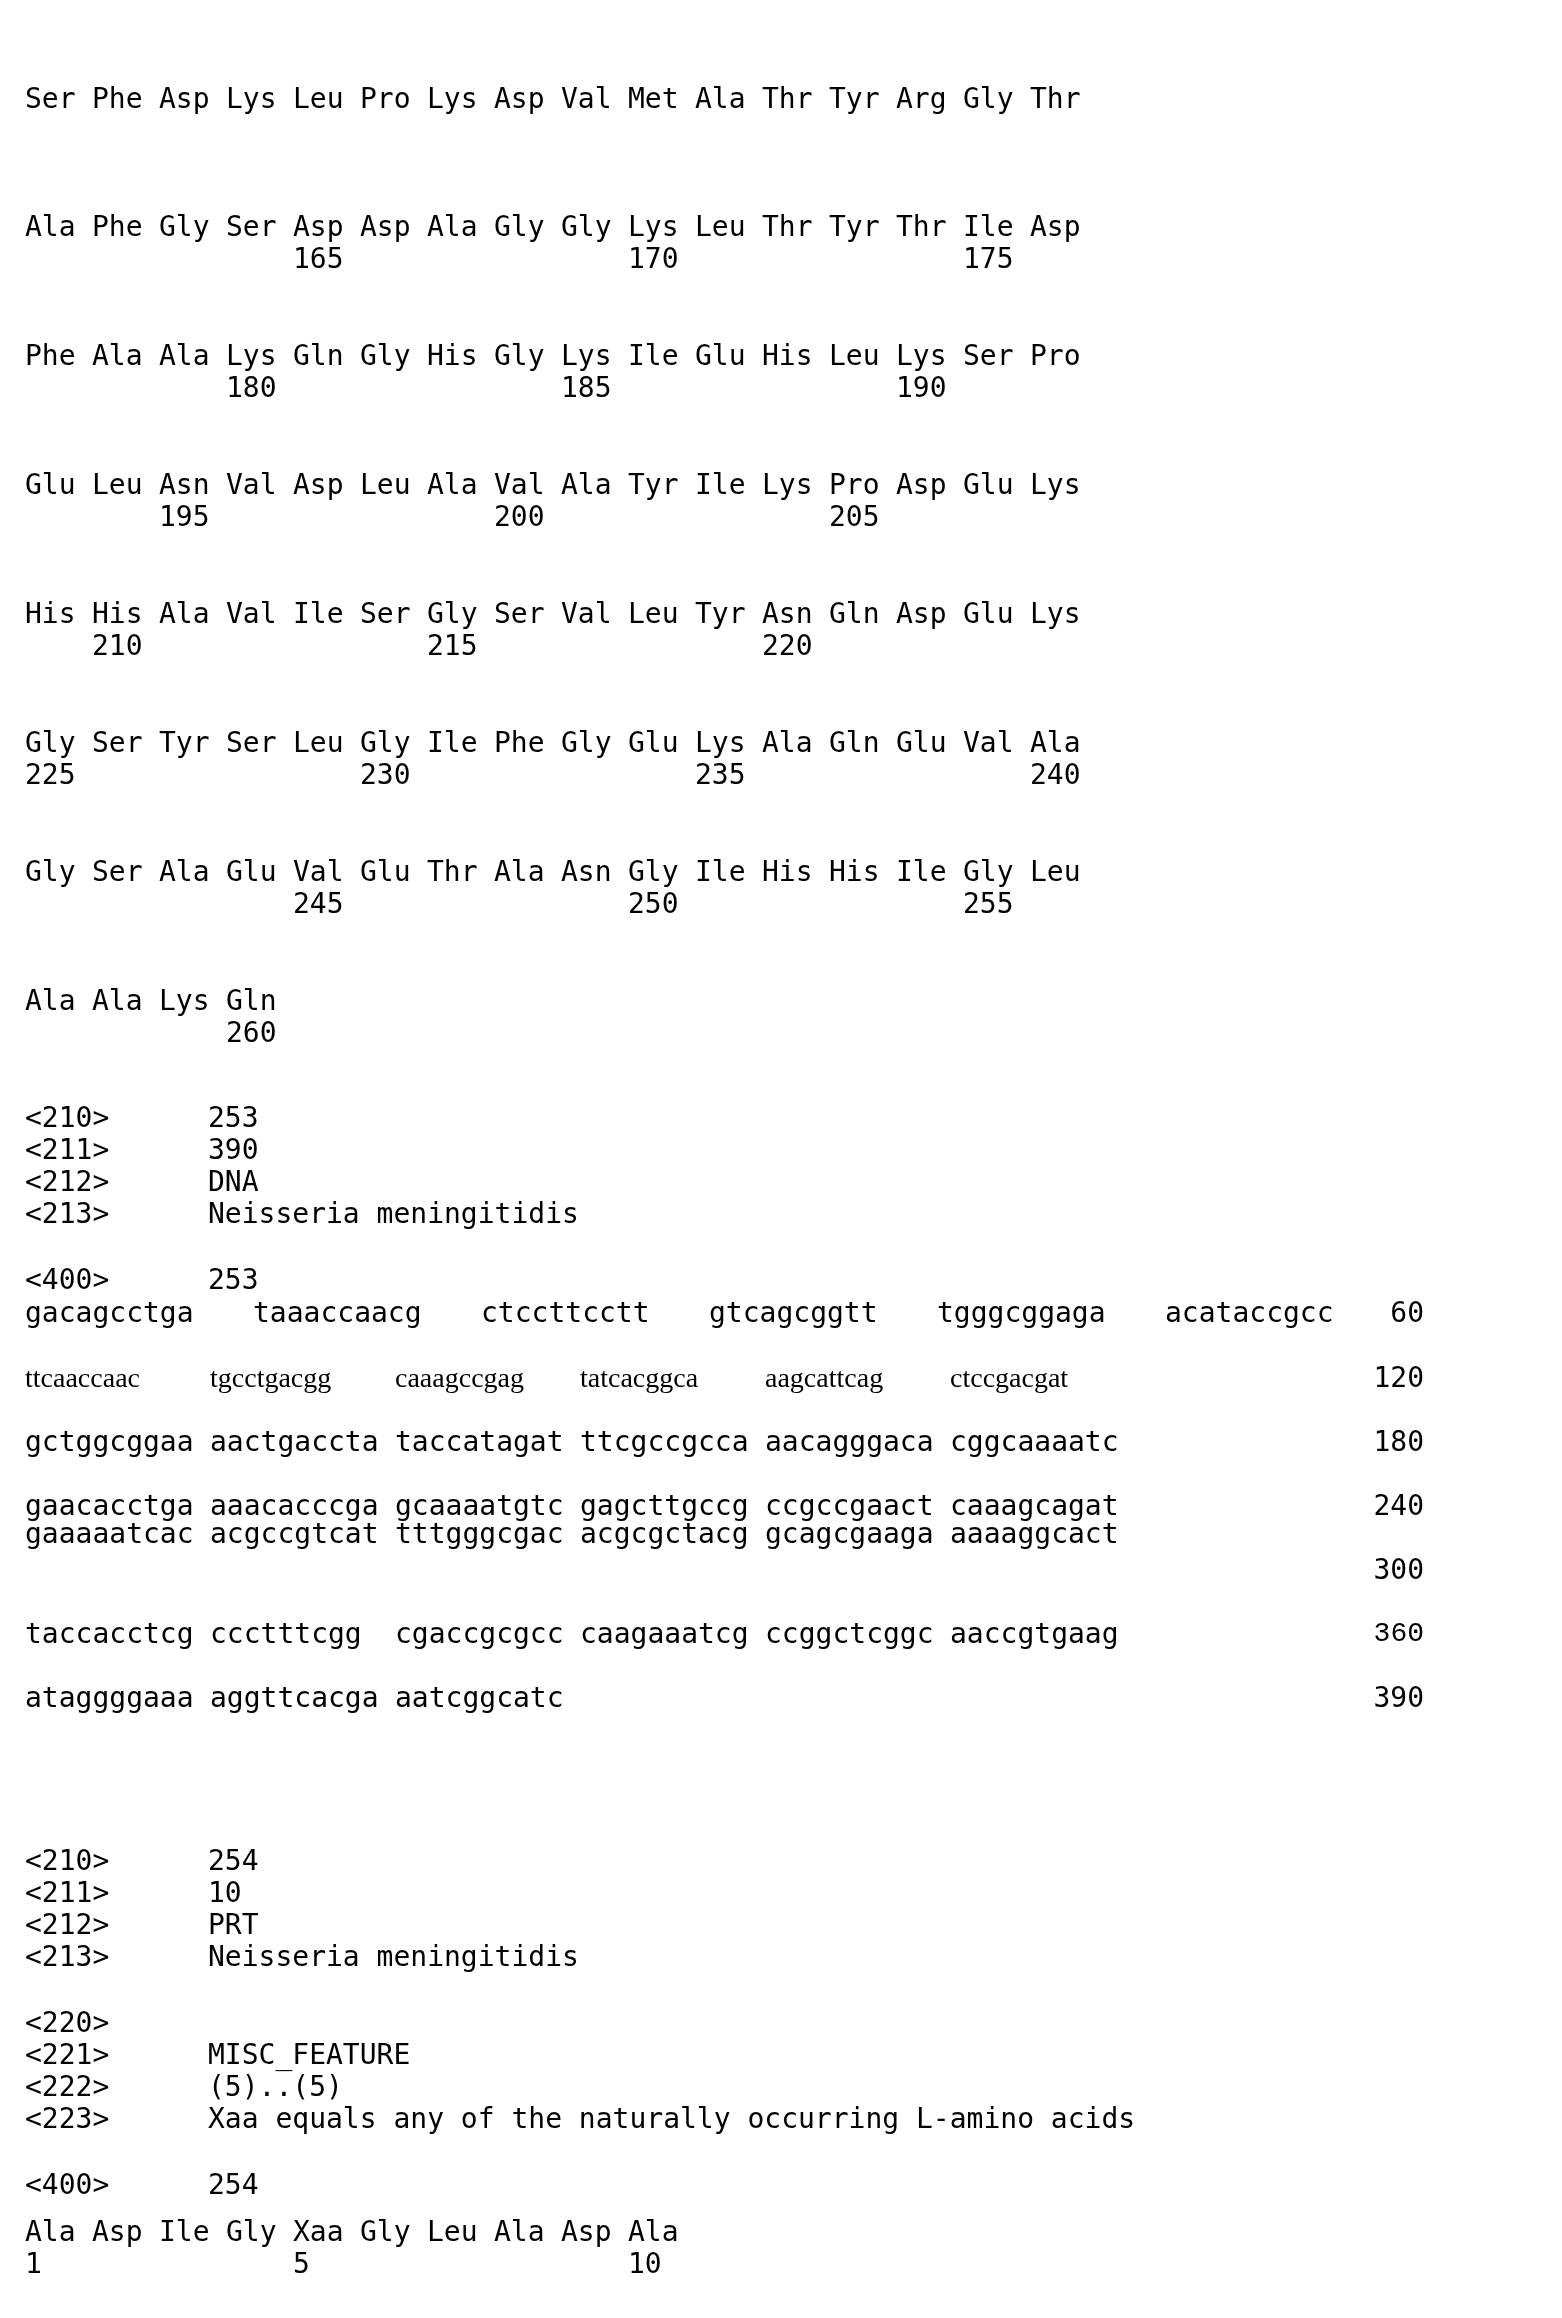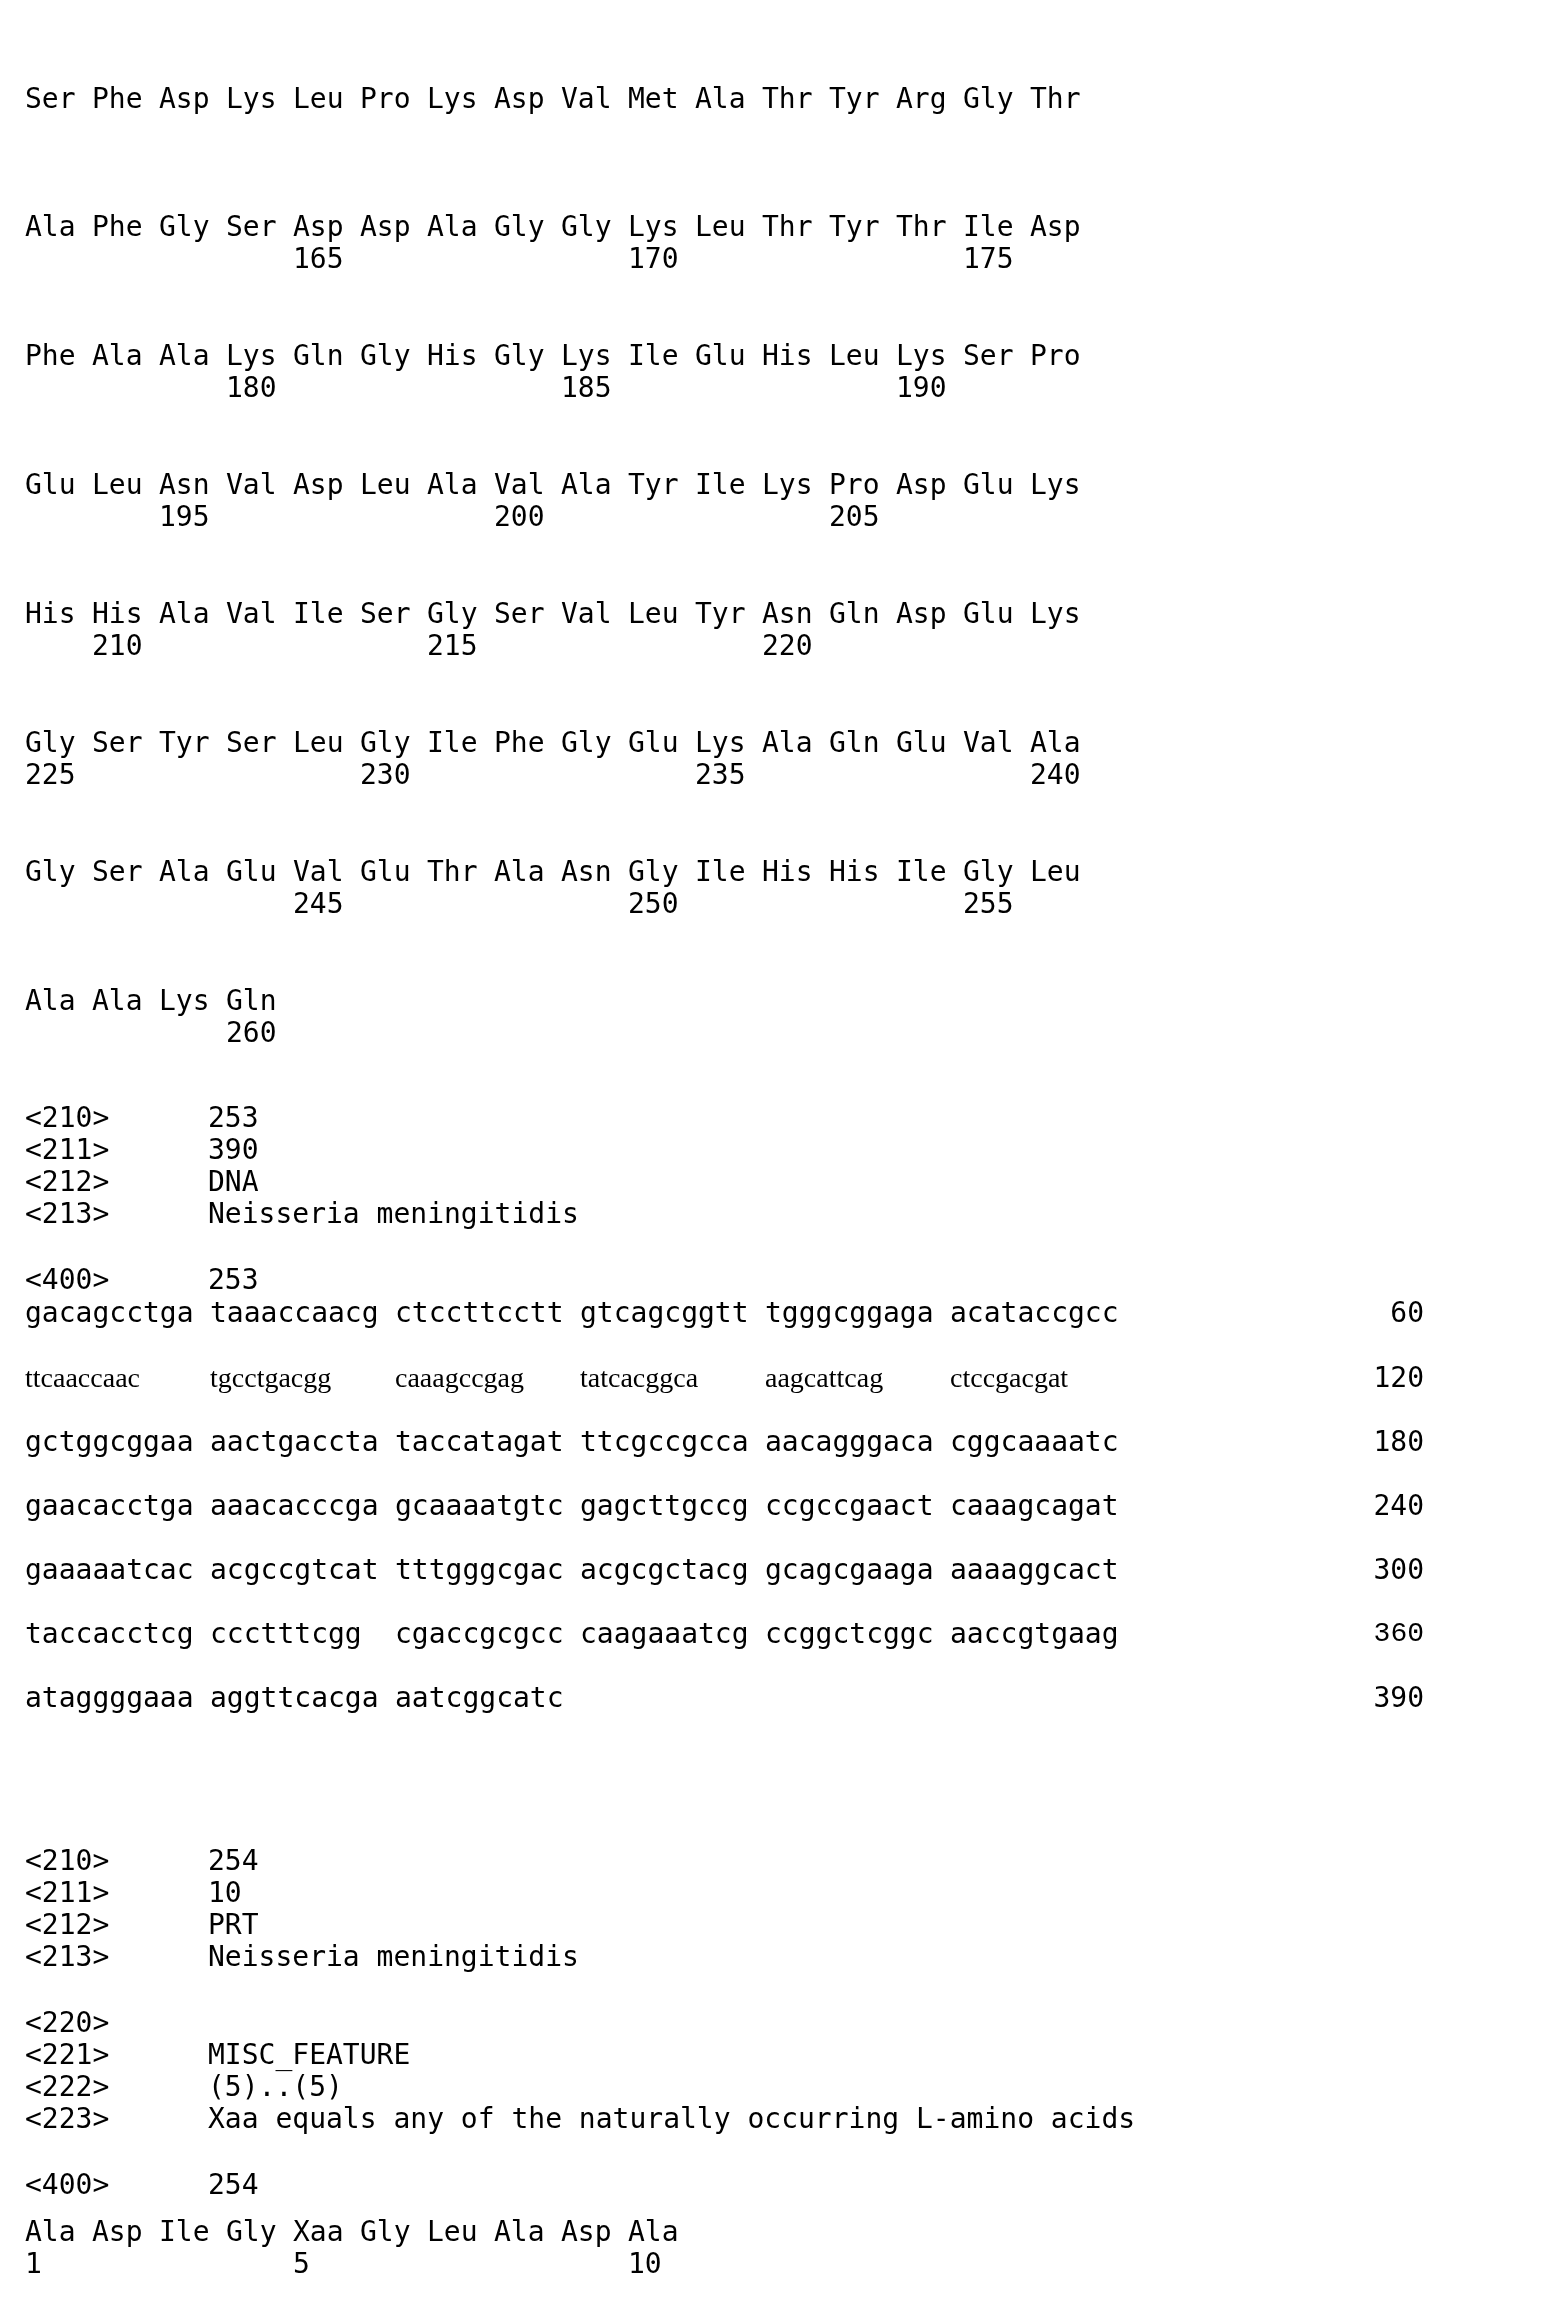"gacagcctga" div.dna-line { gap: none -> 43px }
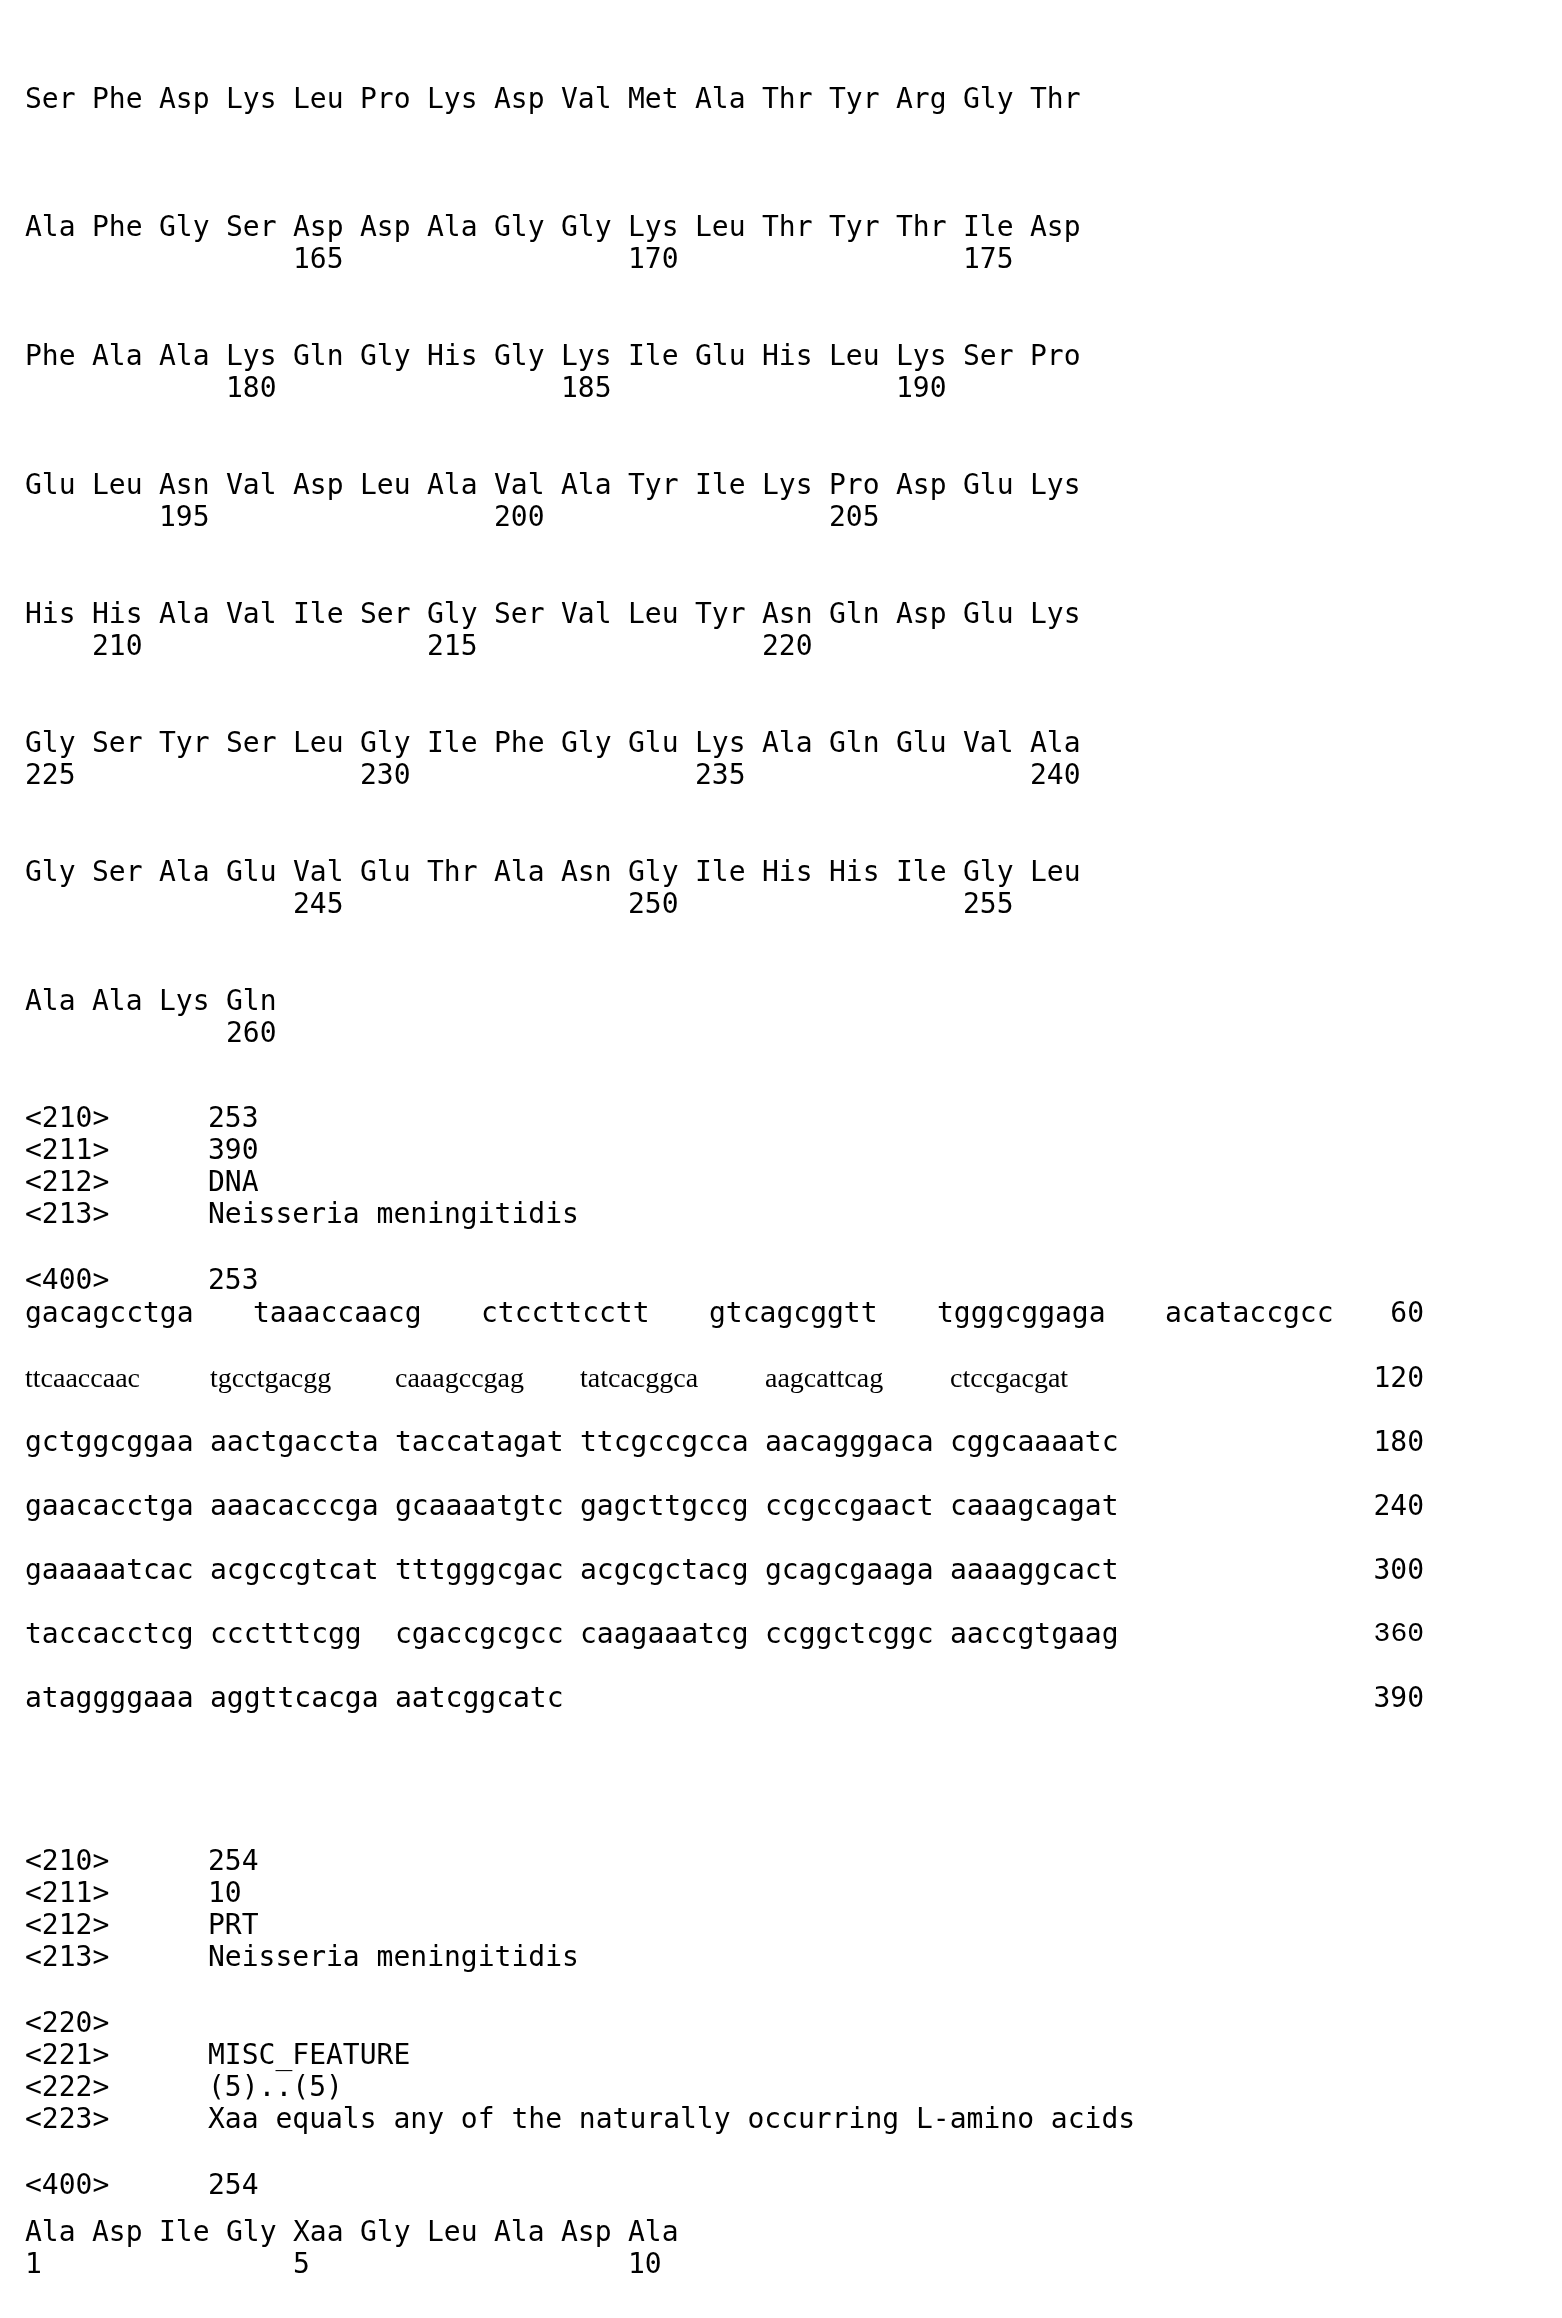"gaaaaatcac" div.dna-line { top: 1554px -> 1518px }
